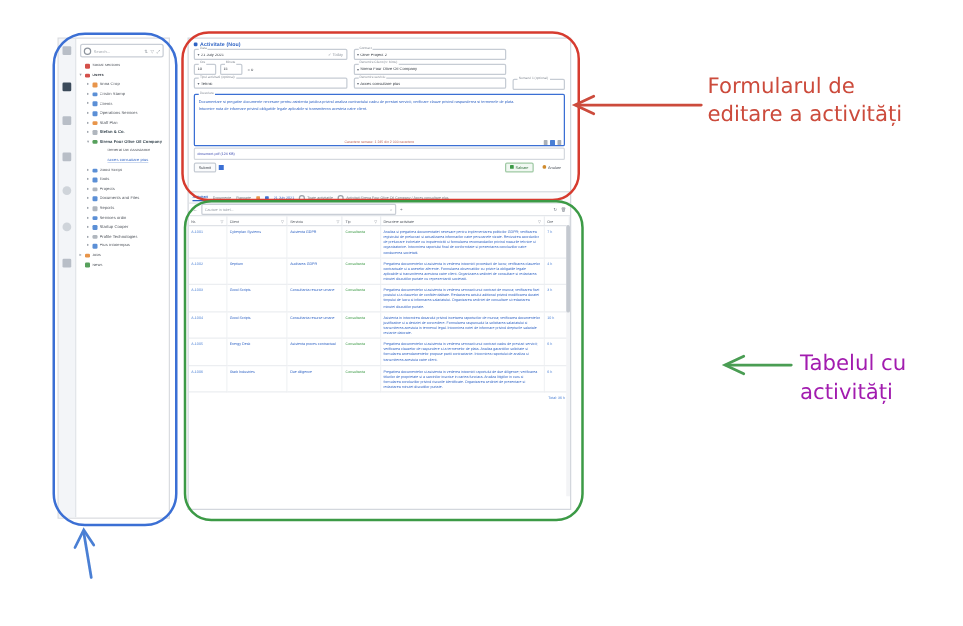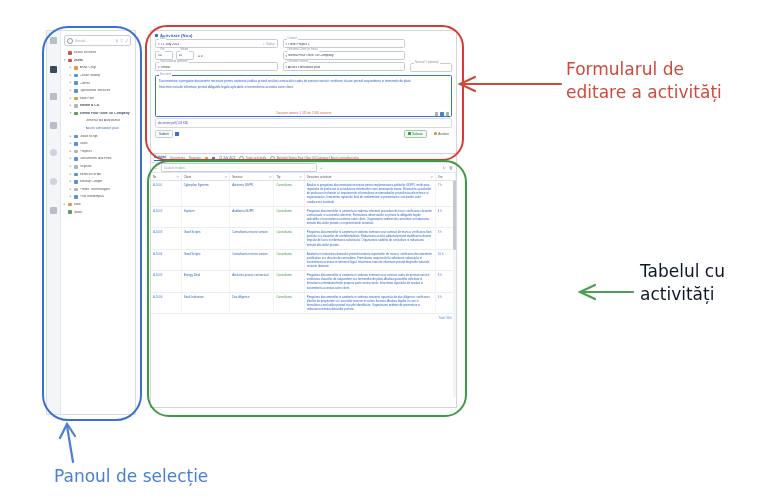"Tabelul cu" .anno-label.green { color: #0f172a -> #a21caf; top: 260px -> 280px }
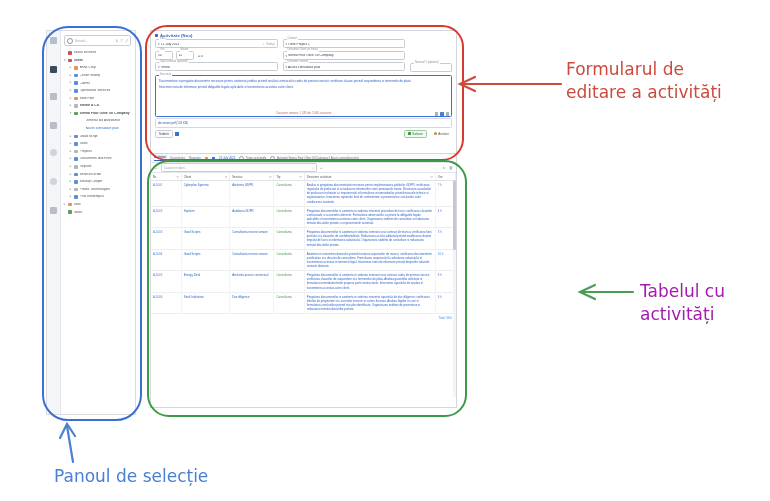"Panoul de selecție" div.anno-label { html: <div>Panoul de selecție</div> -> none }
